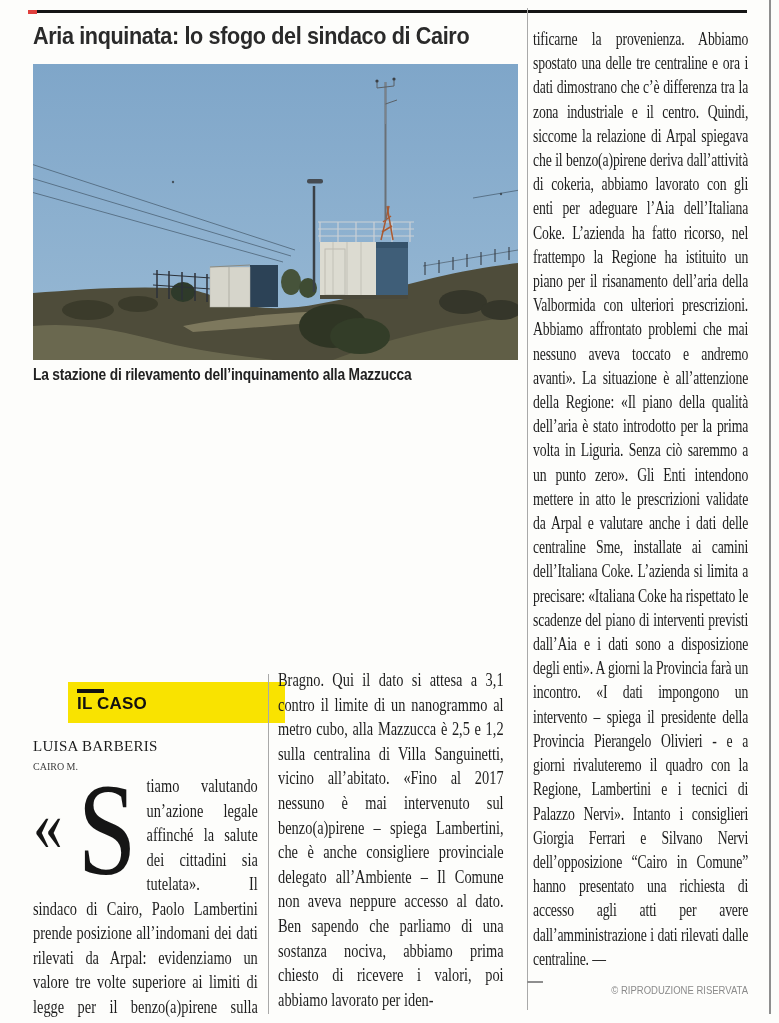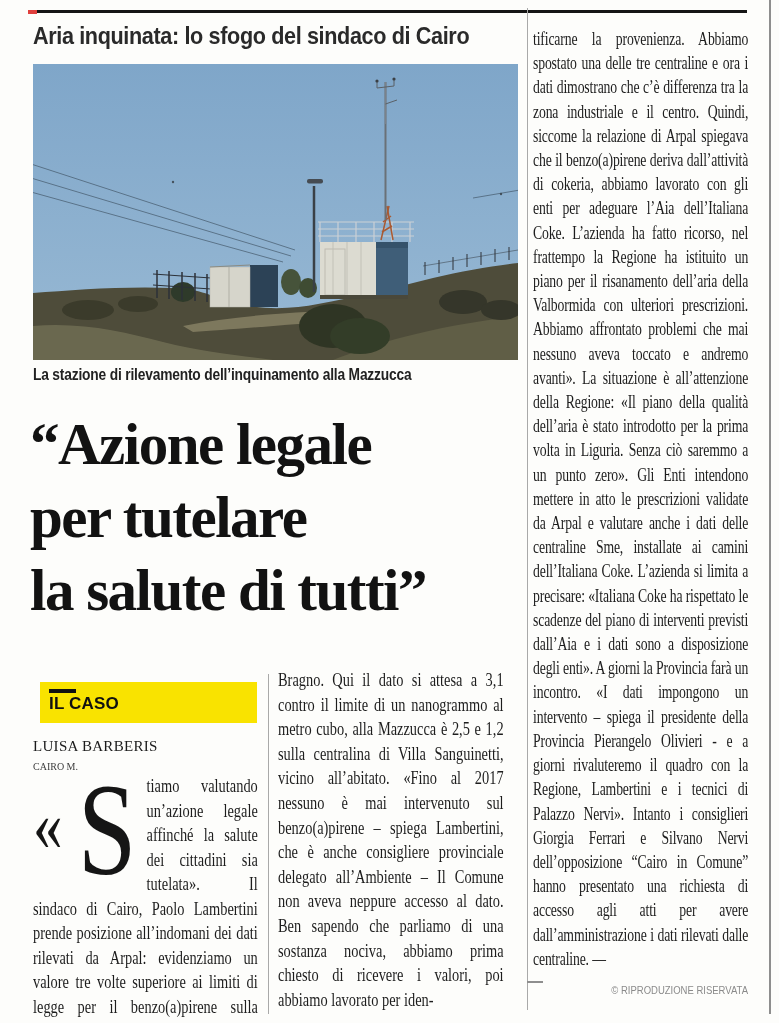"“Azione legale" div.headline { html: <div> <div>“Azione legale</div> <div>per tutelare</div> <div>la salute di tutti”</div> </div> -> none }
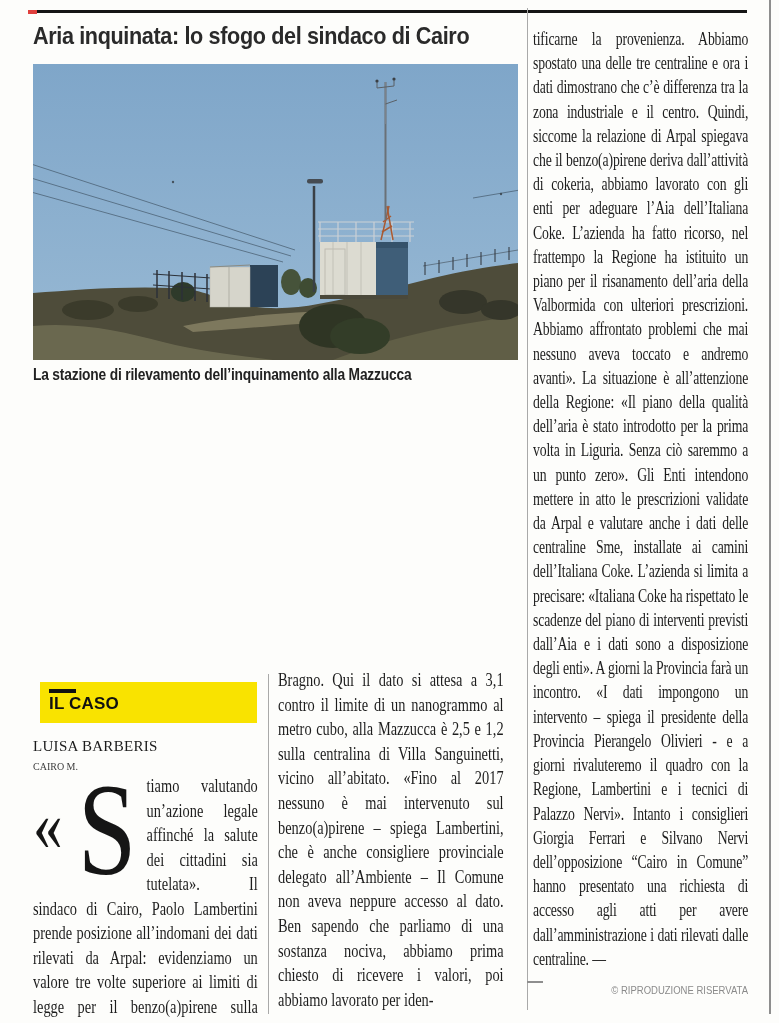"IL CASO" div.section-box { margin-left: none -> 28px }
